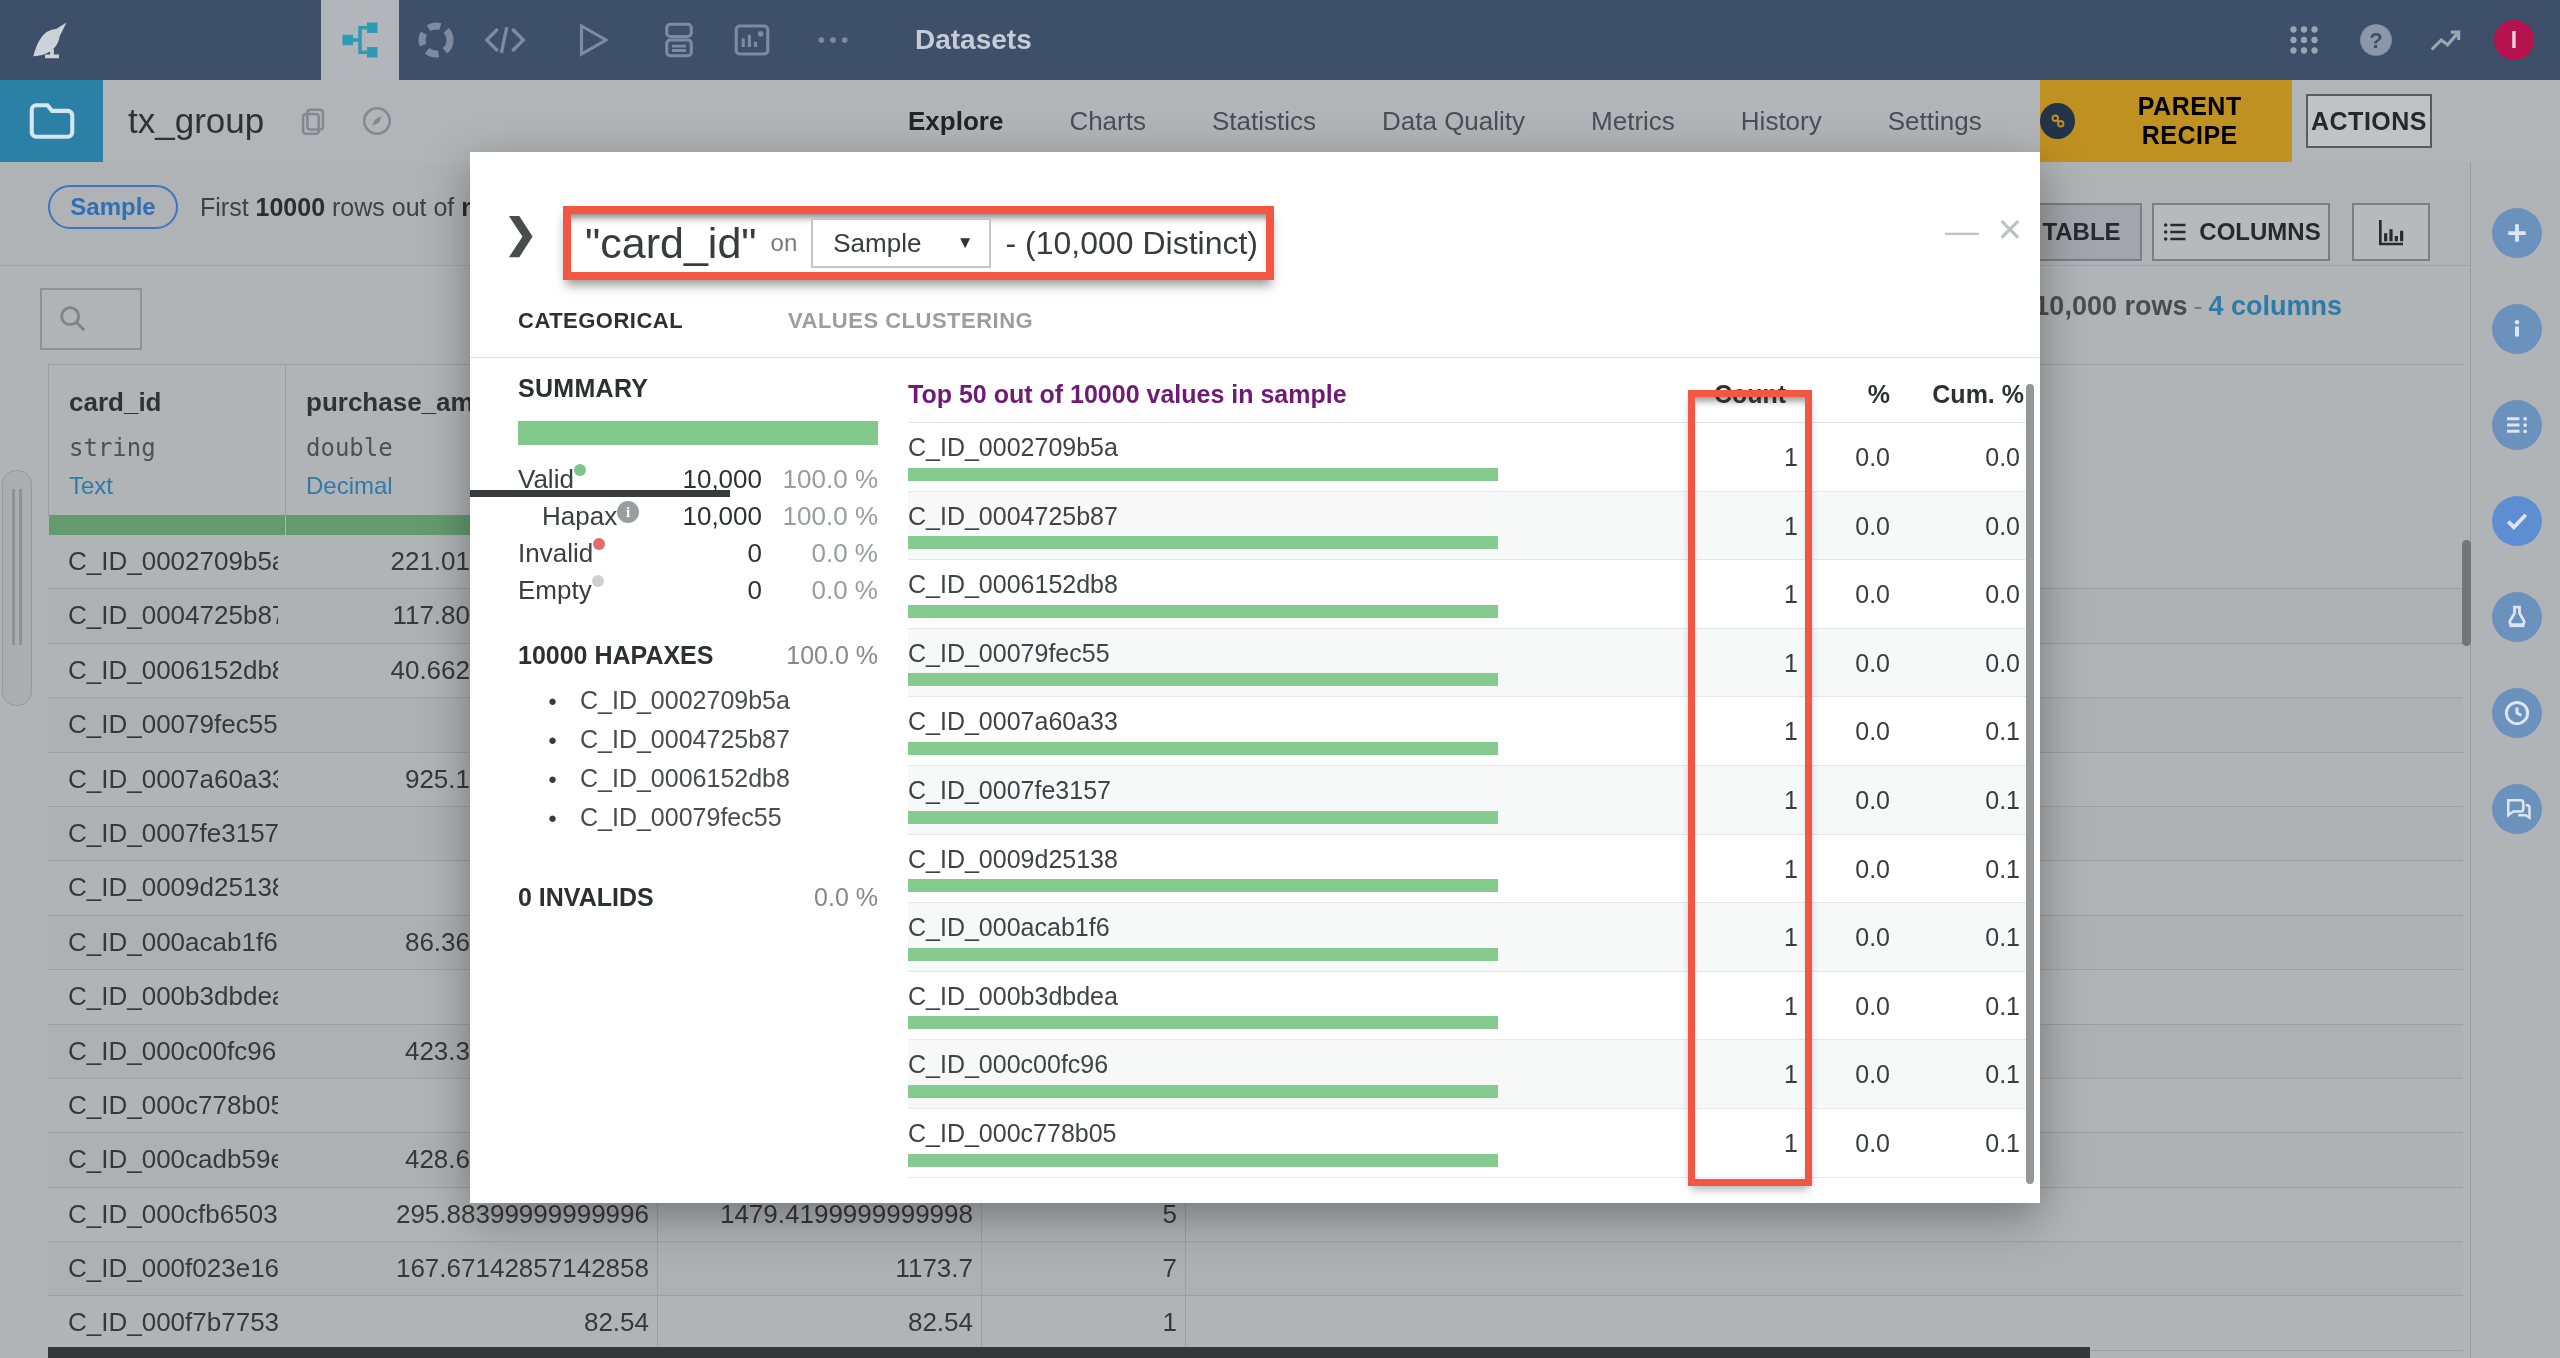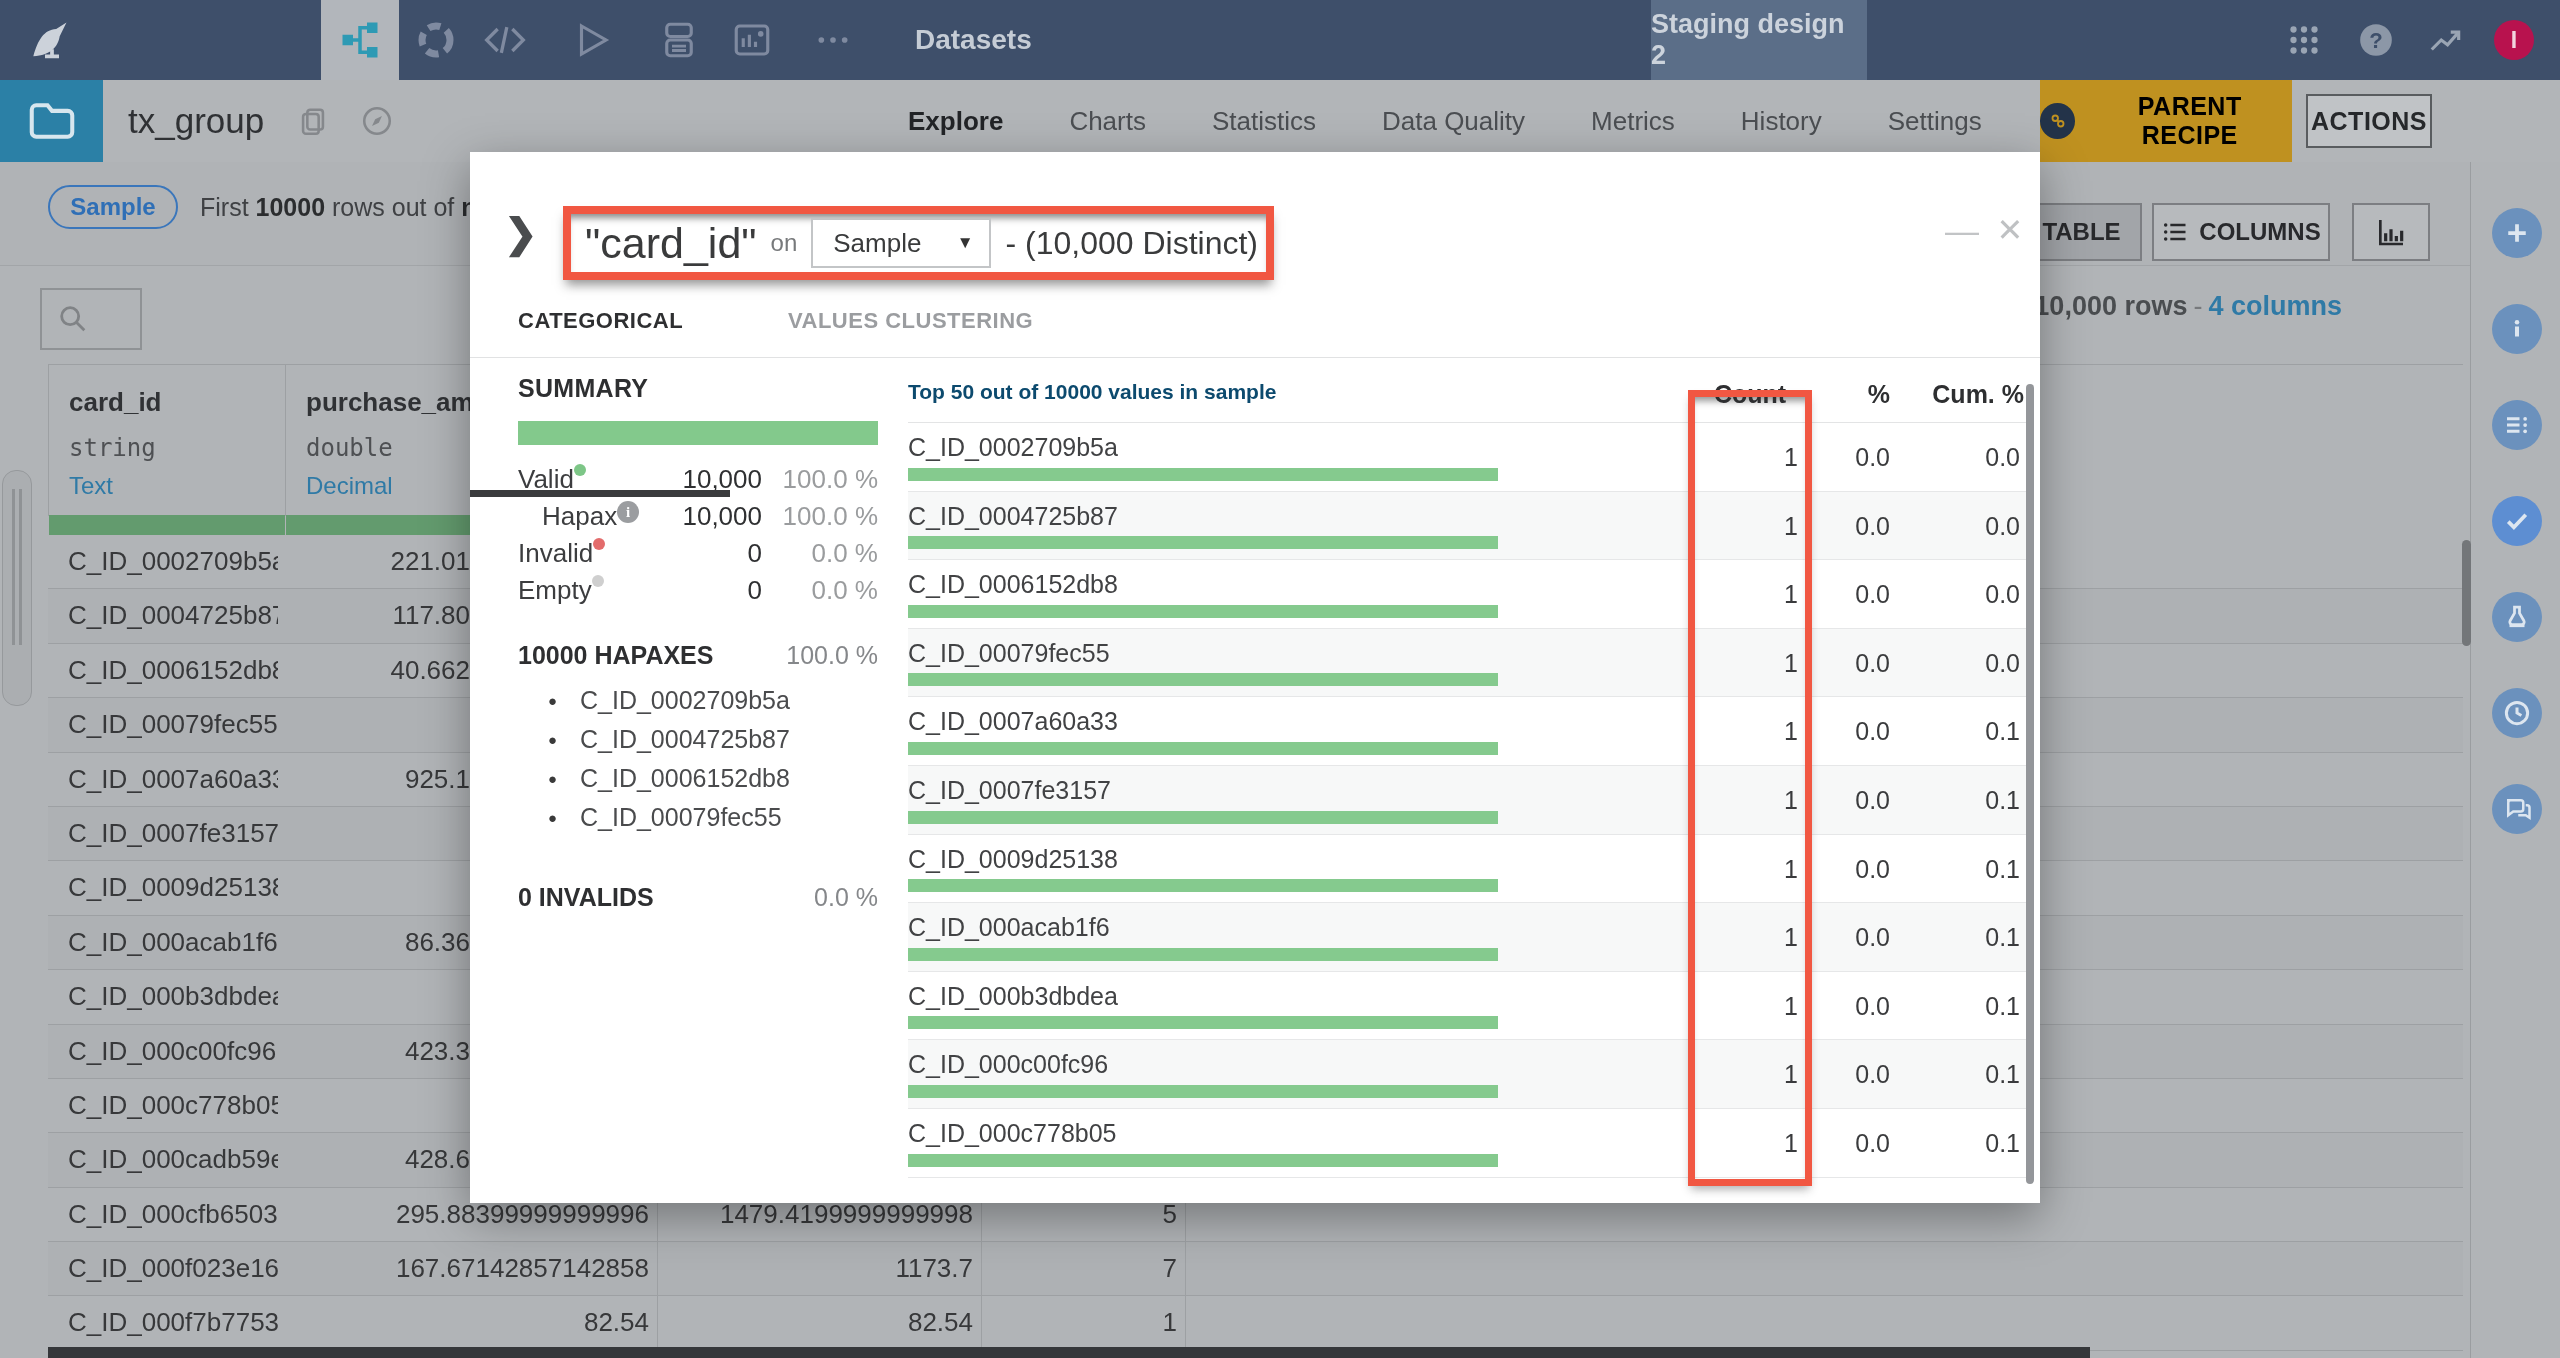"Staging design 2" div.nav-badge { html: <div>Staging design 2</div> -> none }
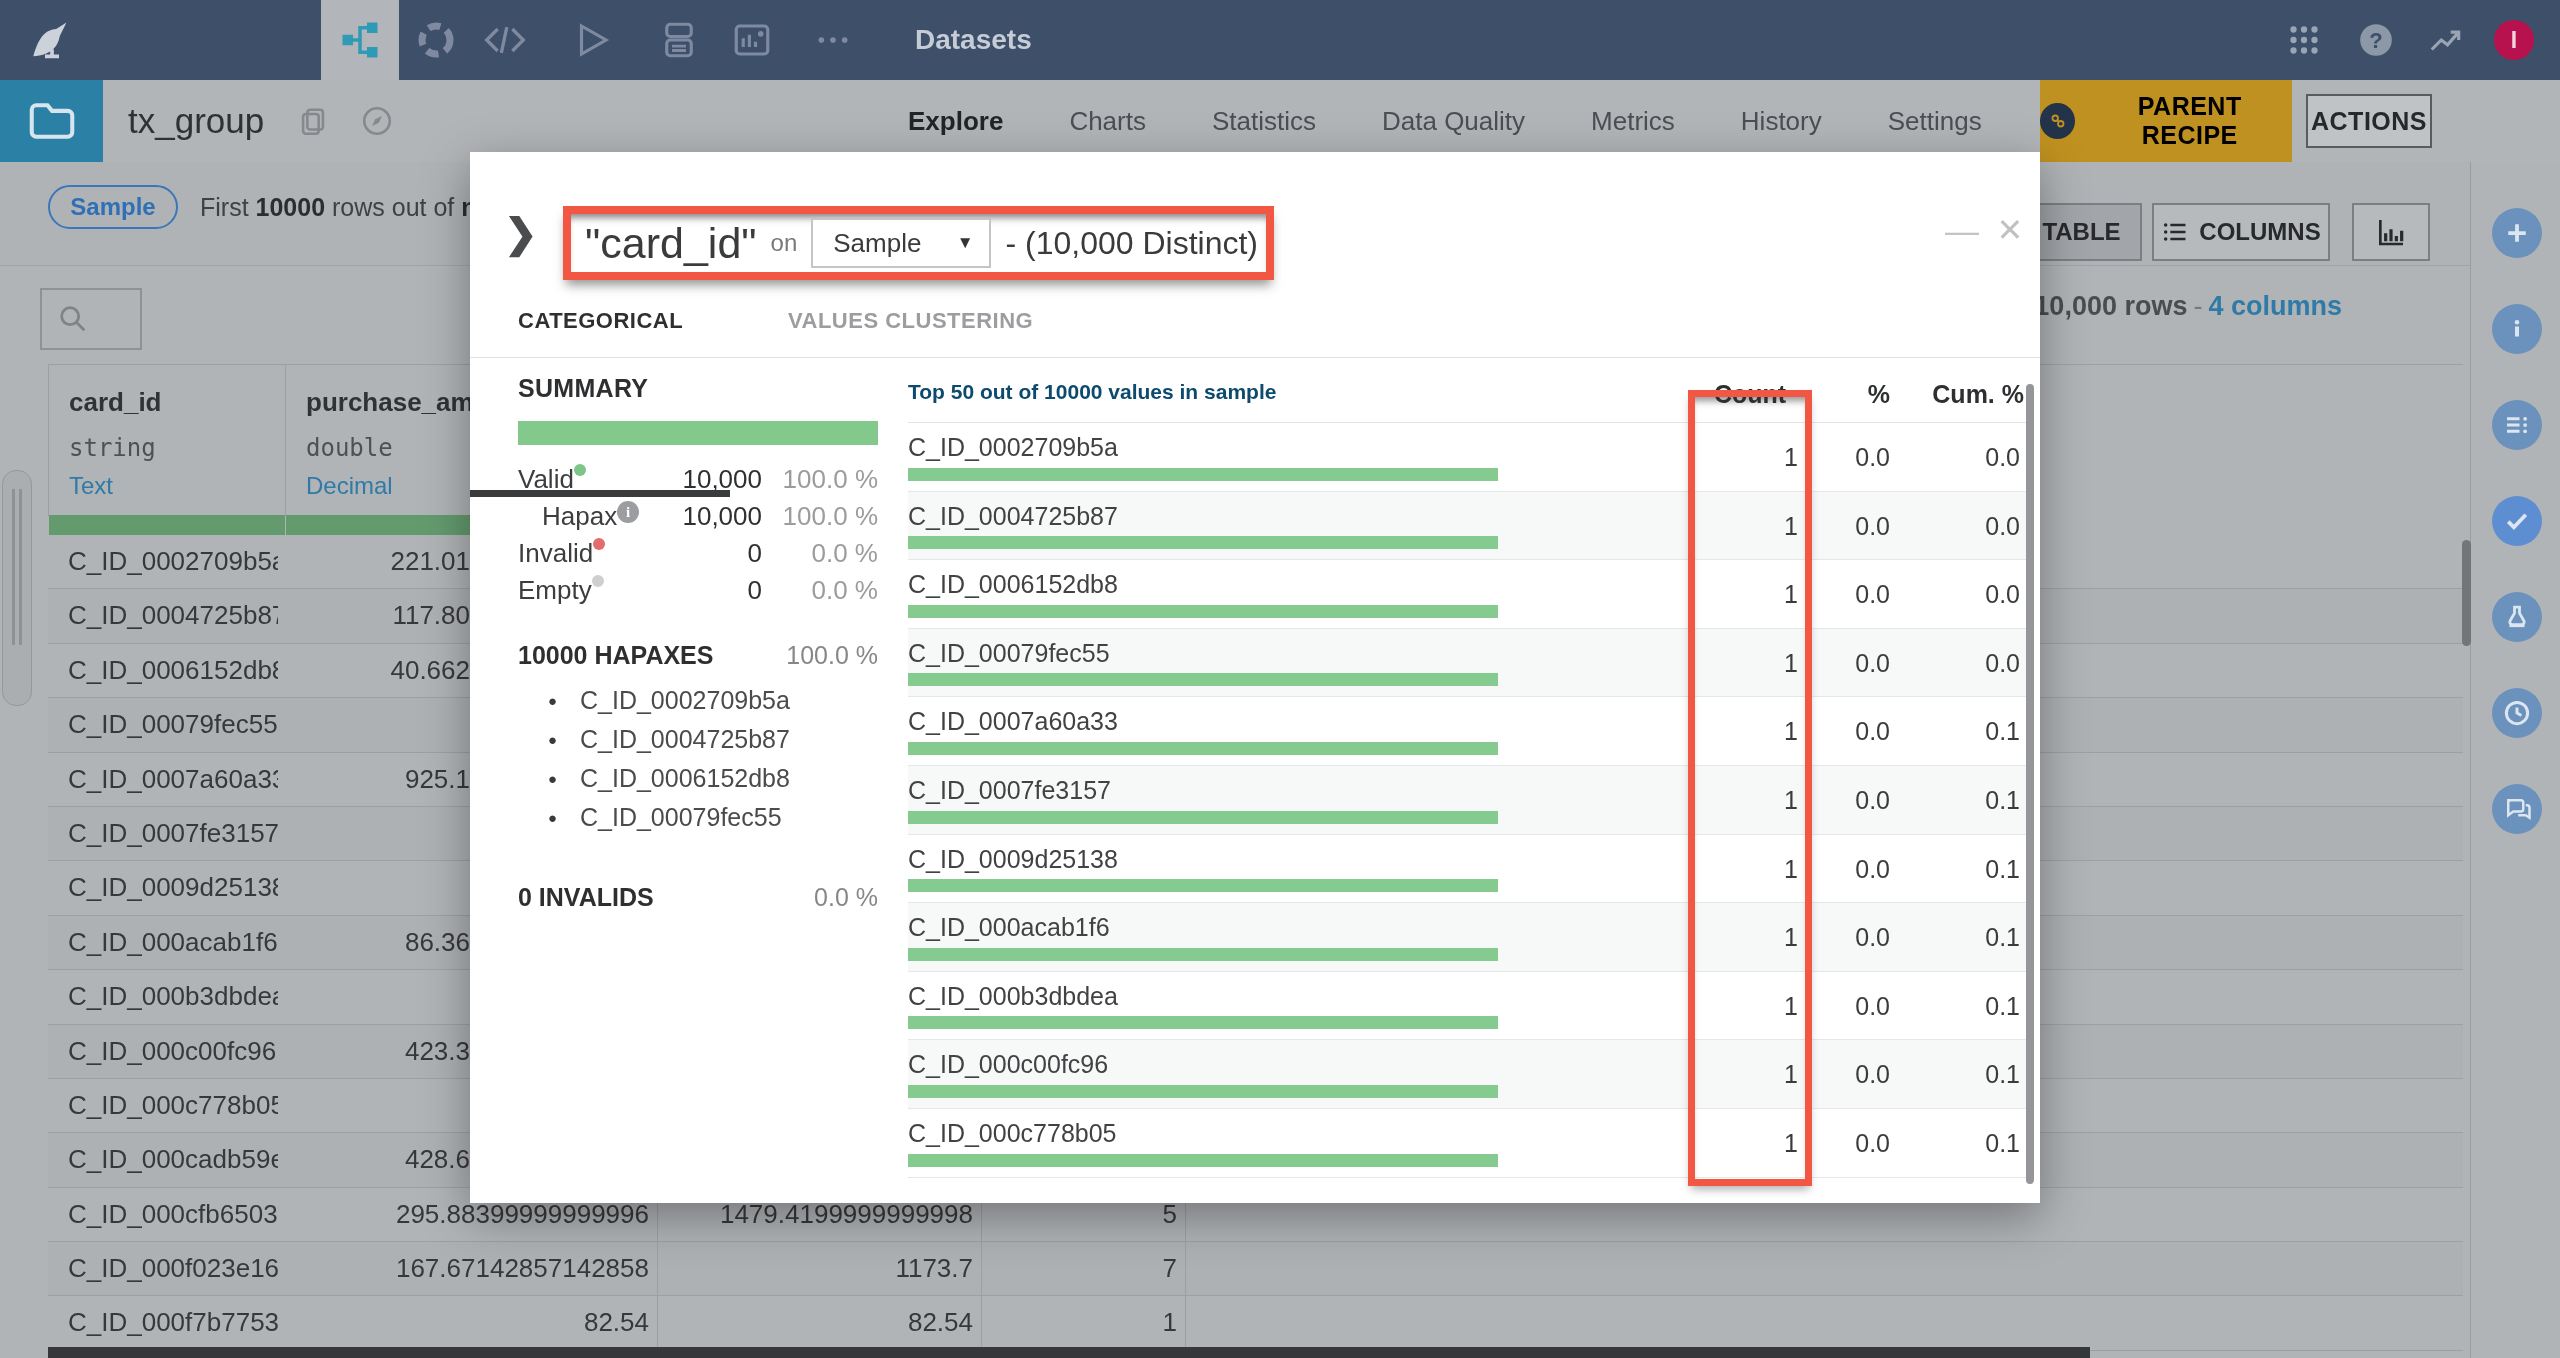"Top 50 out of 10000" .m-vt-title { color: #0c4a6e -> #701a75; font-size: 21px -> 25px }
